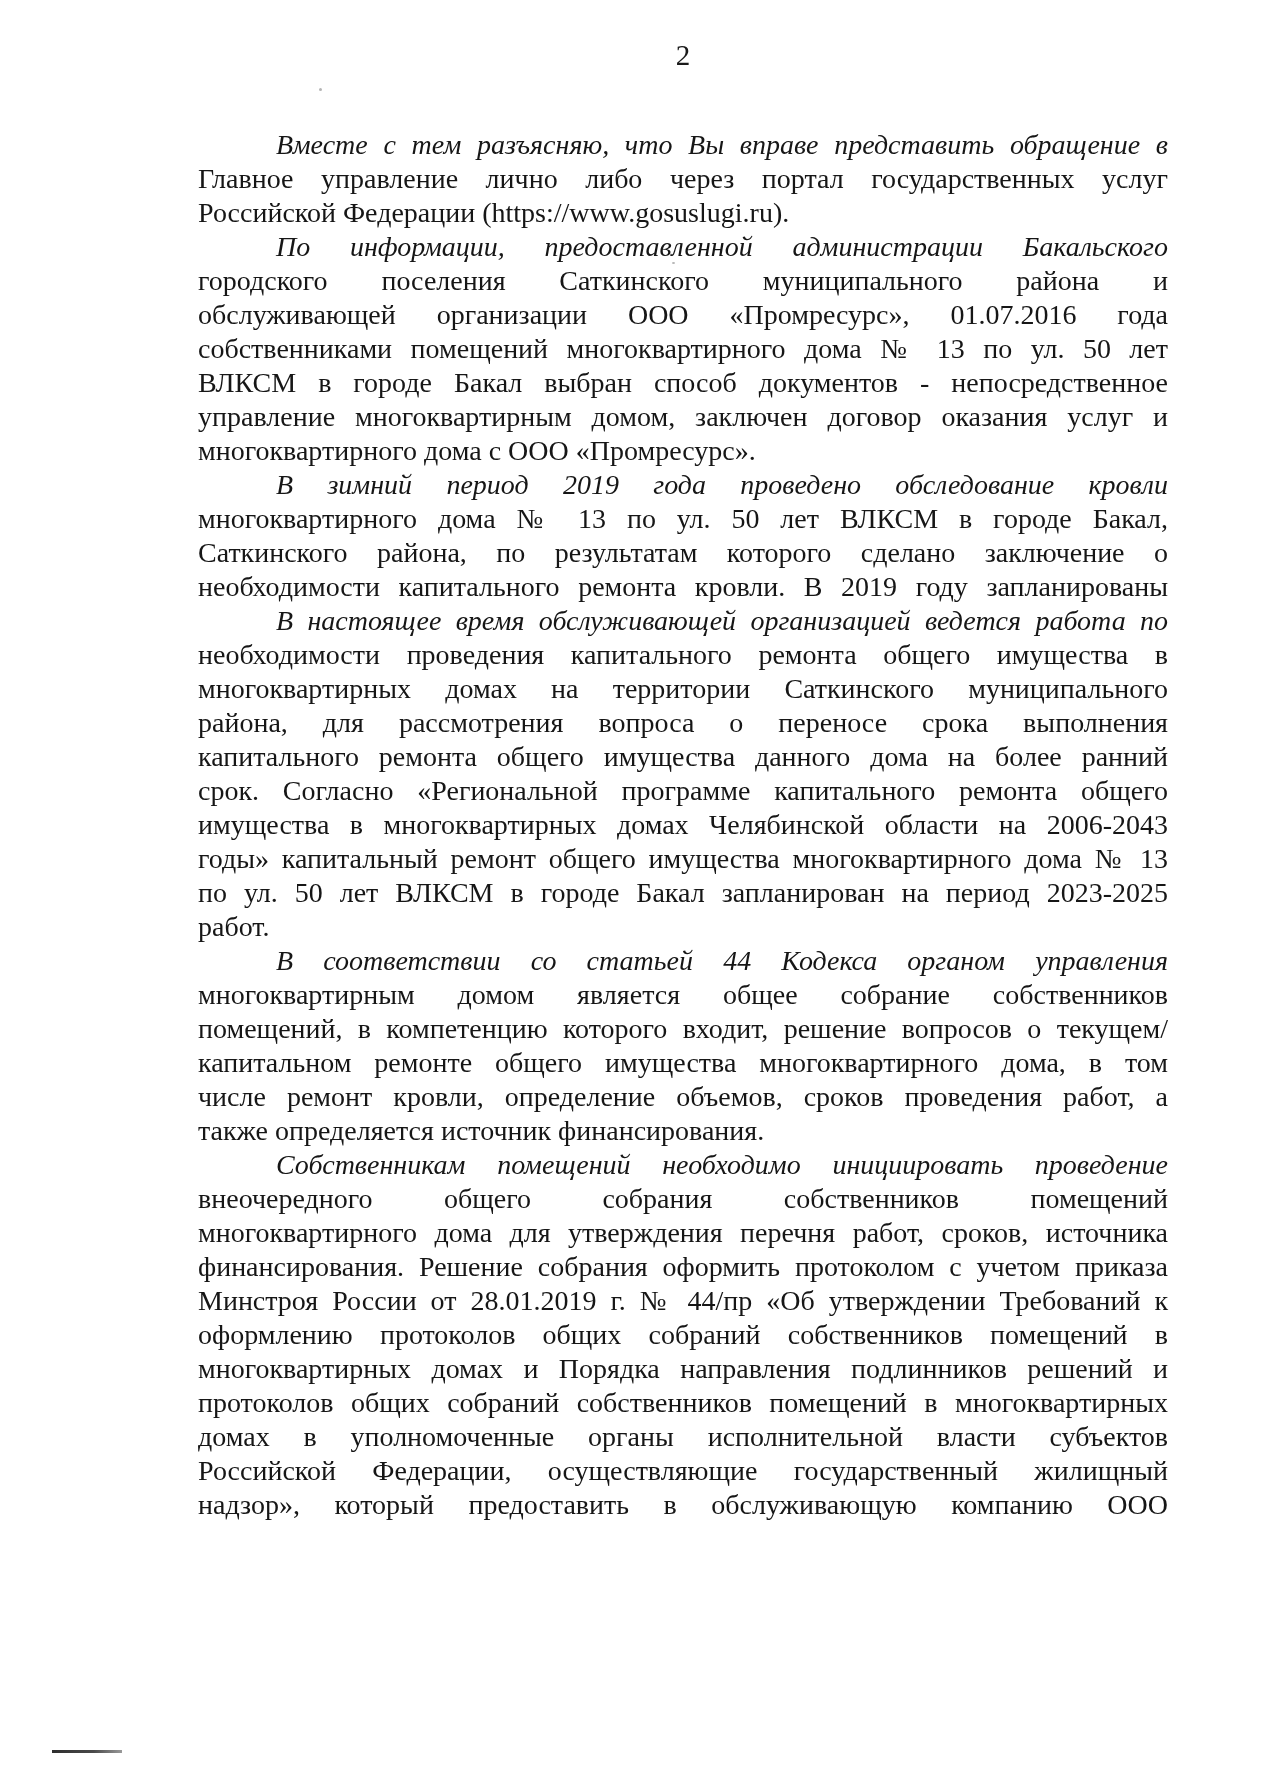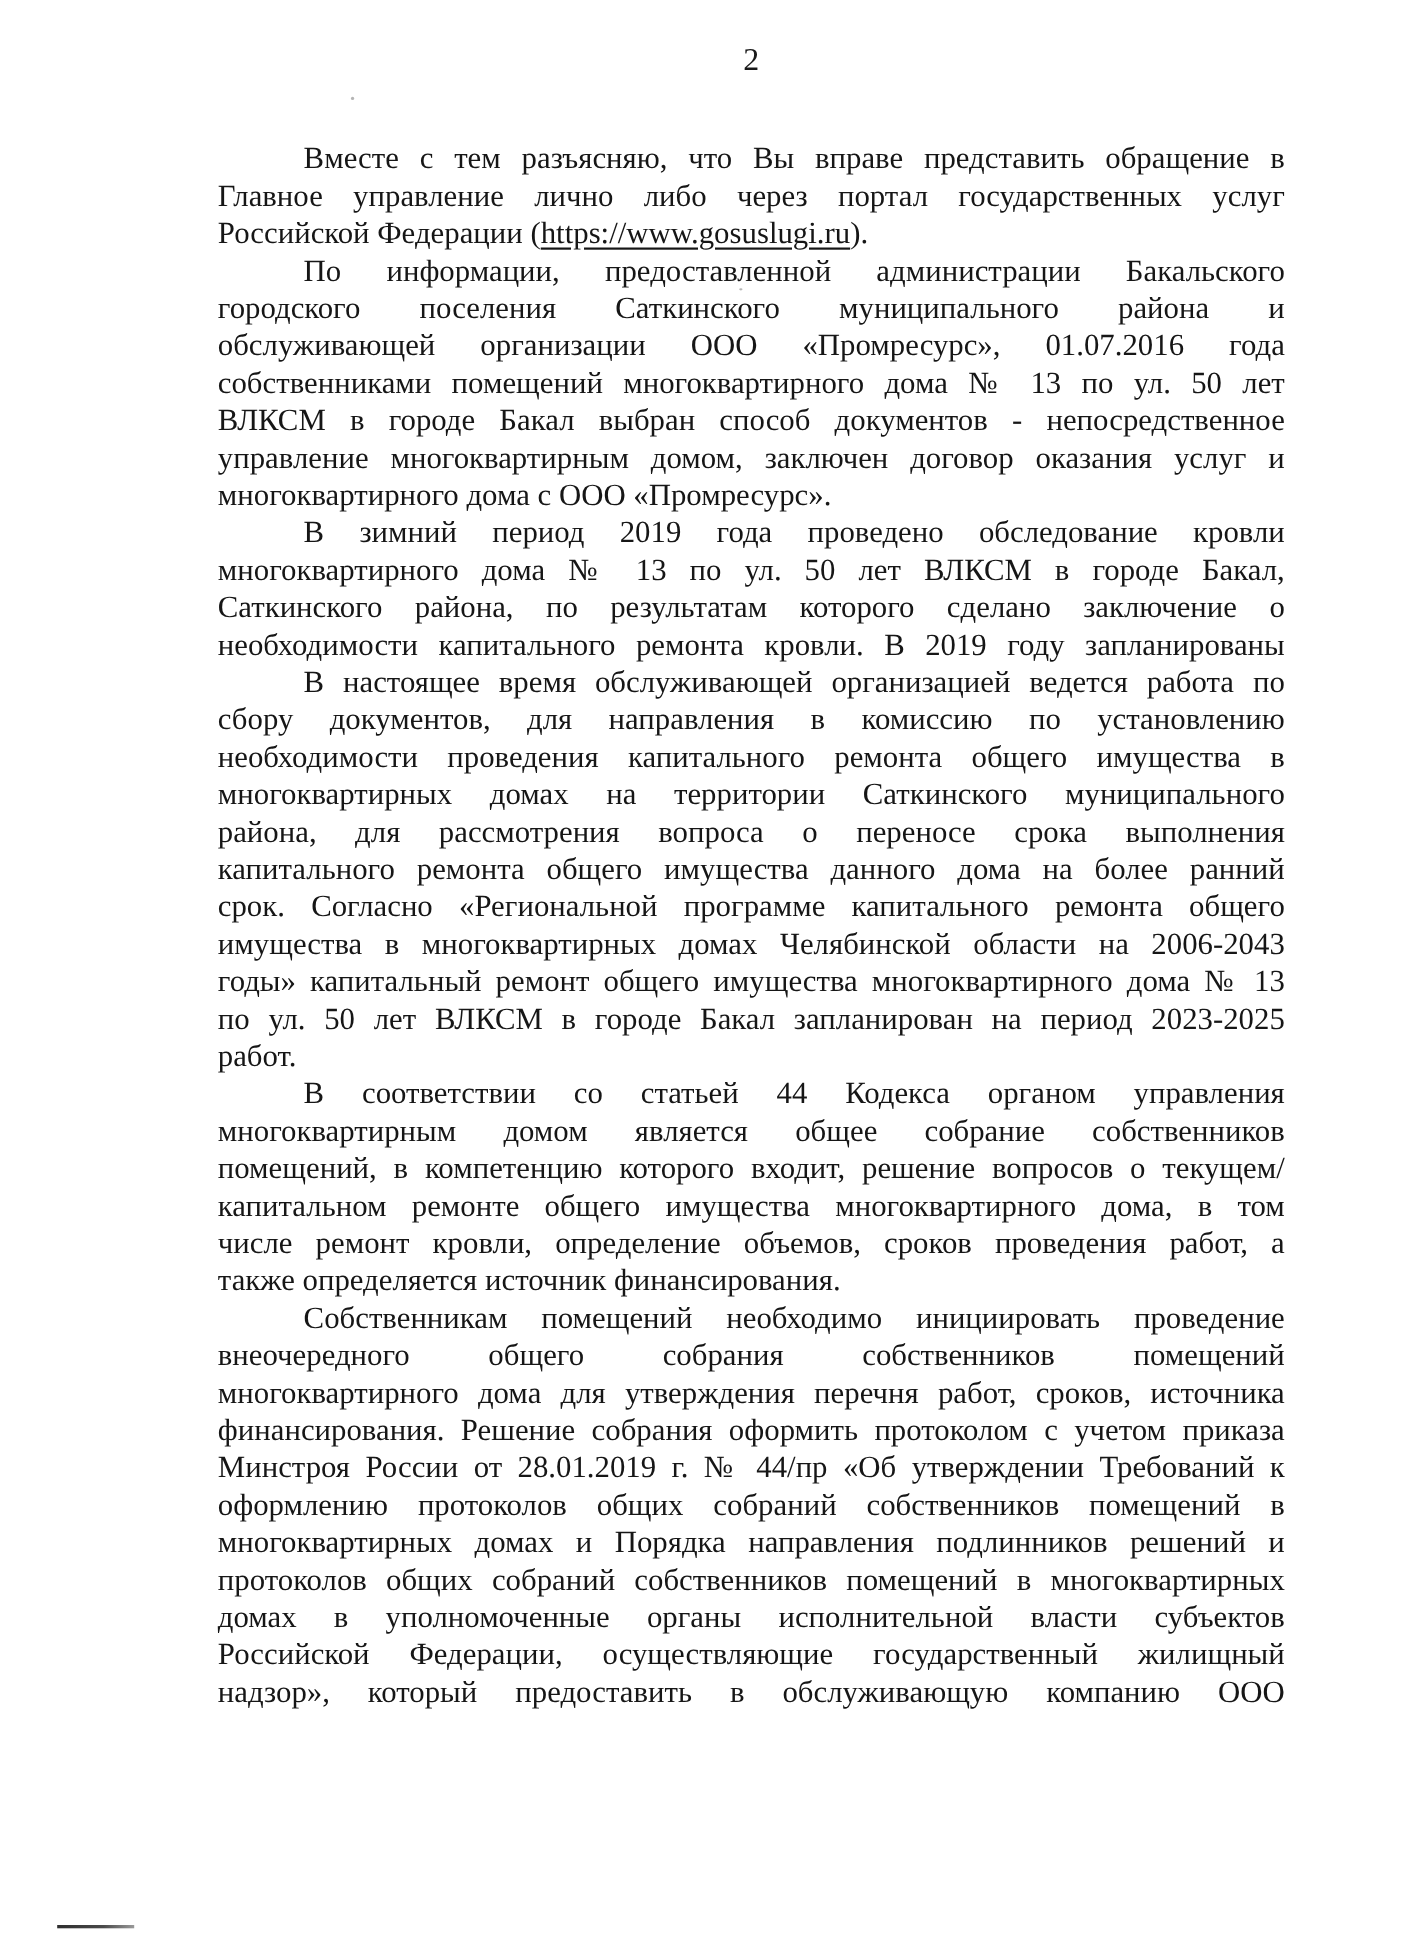"Вместе с тем разъясняю, что" .line.indent { font-style: none -> italic }
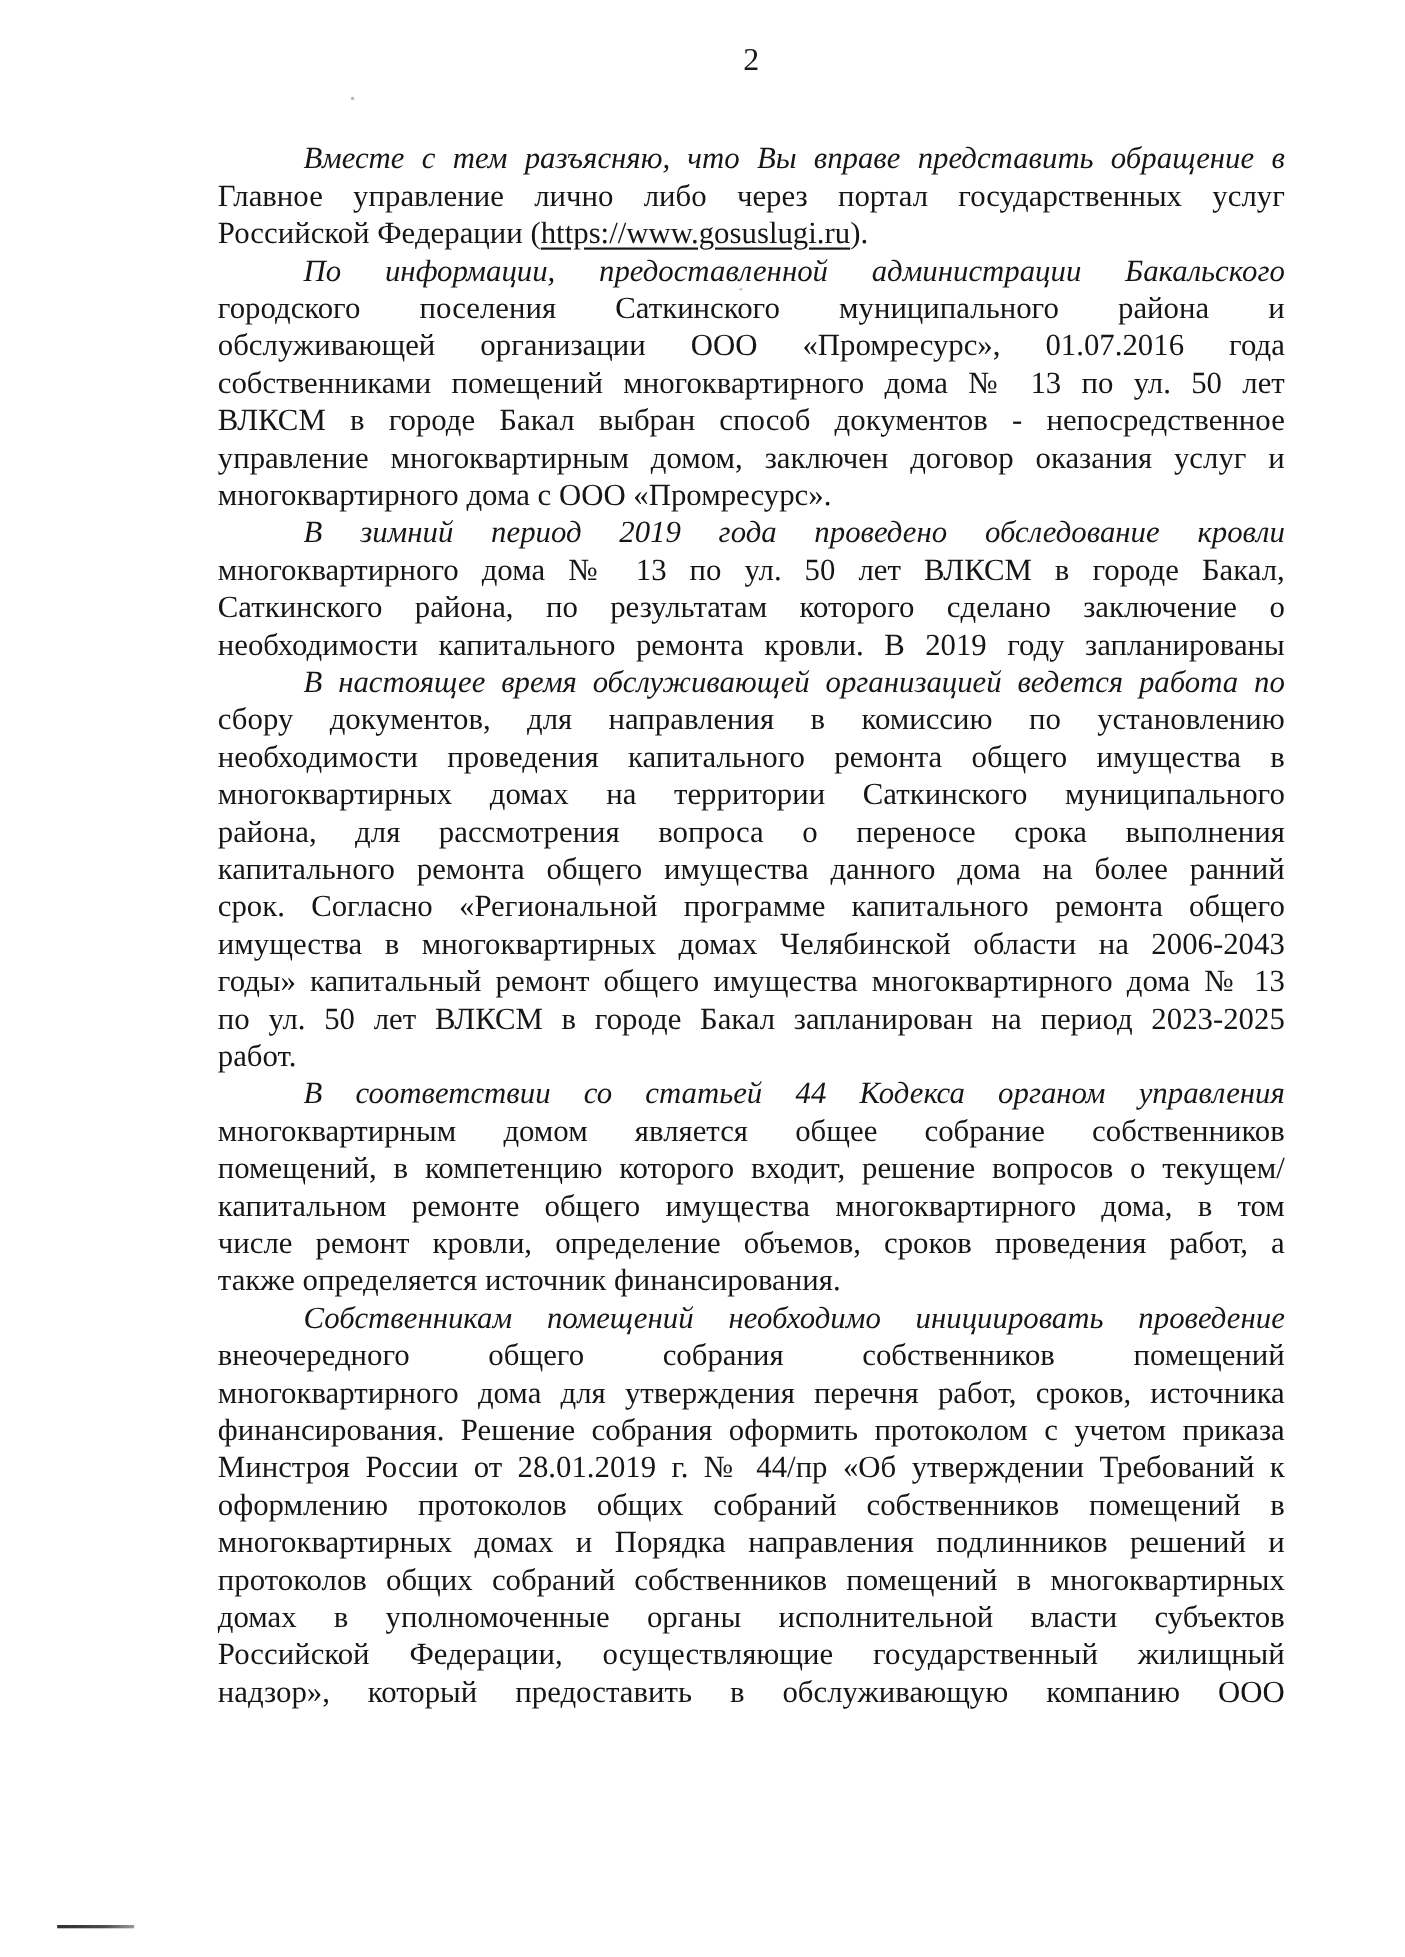"https://www.gosuslugi.ru" .url { text-decoration: underline -> none }
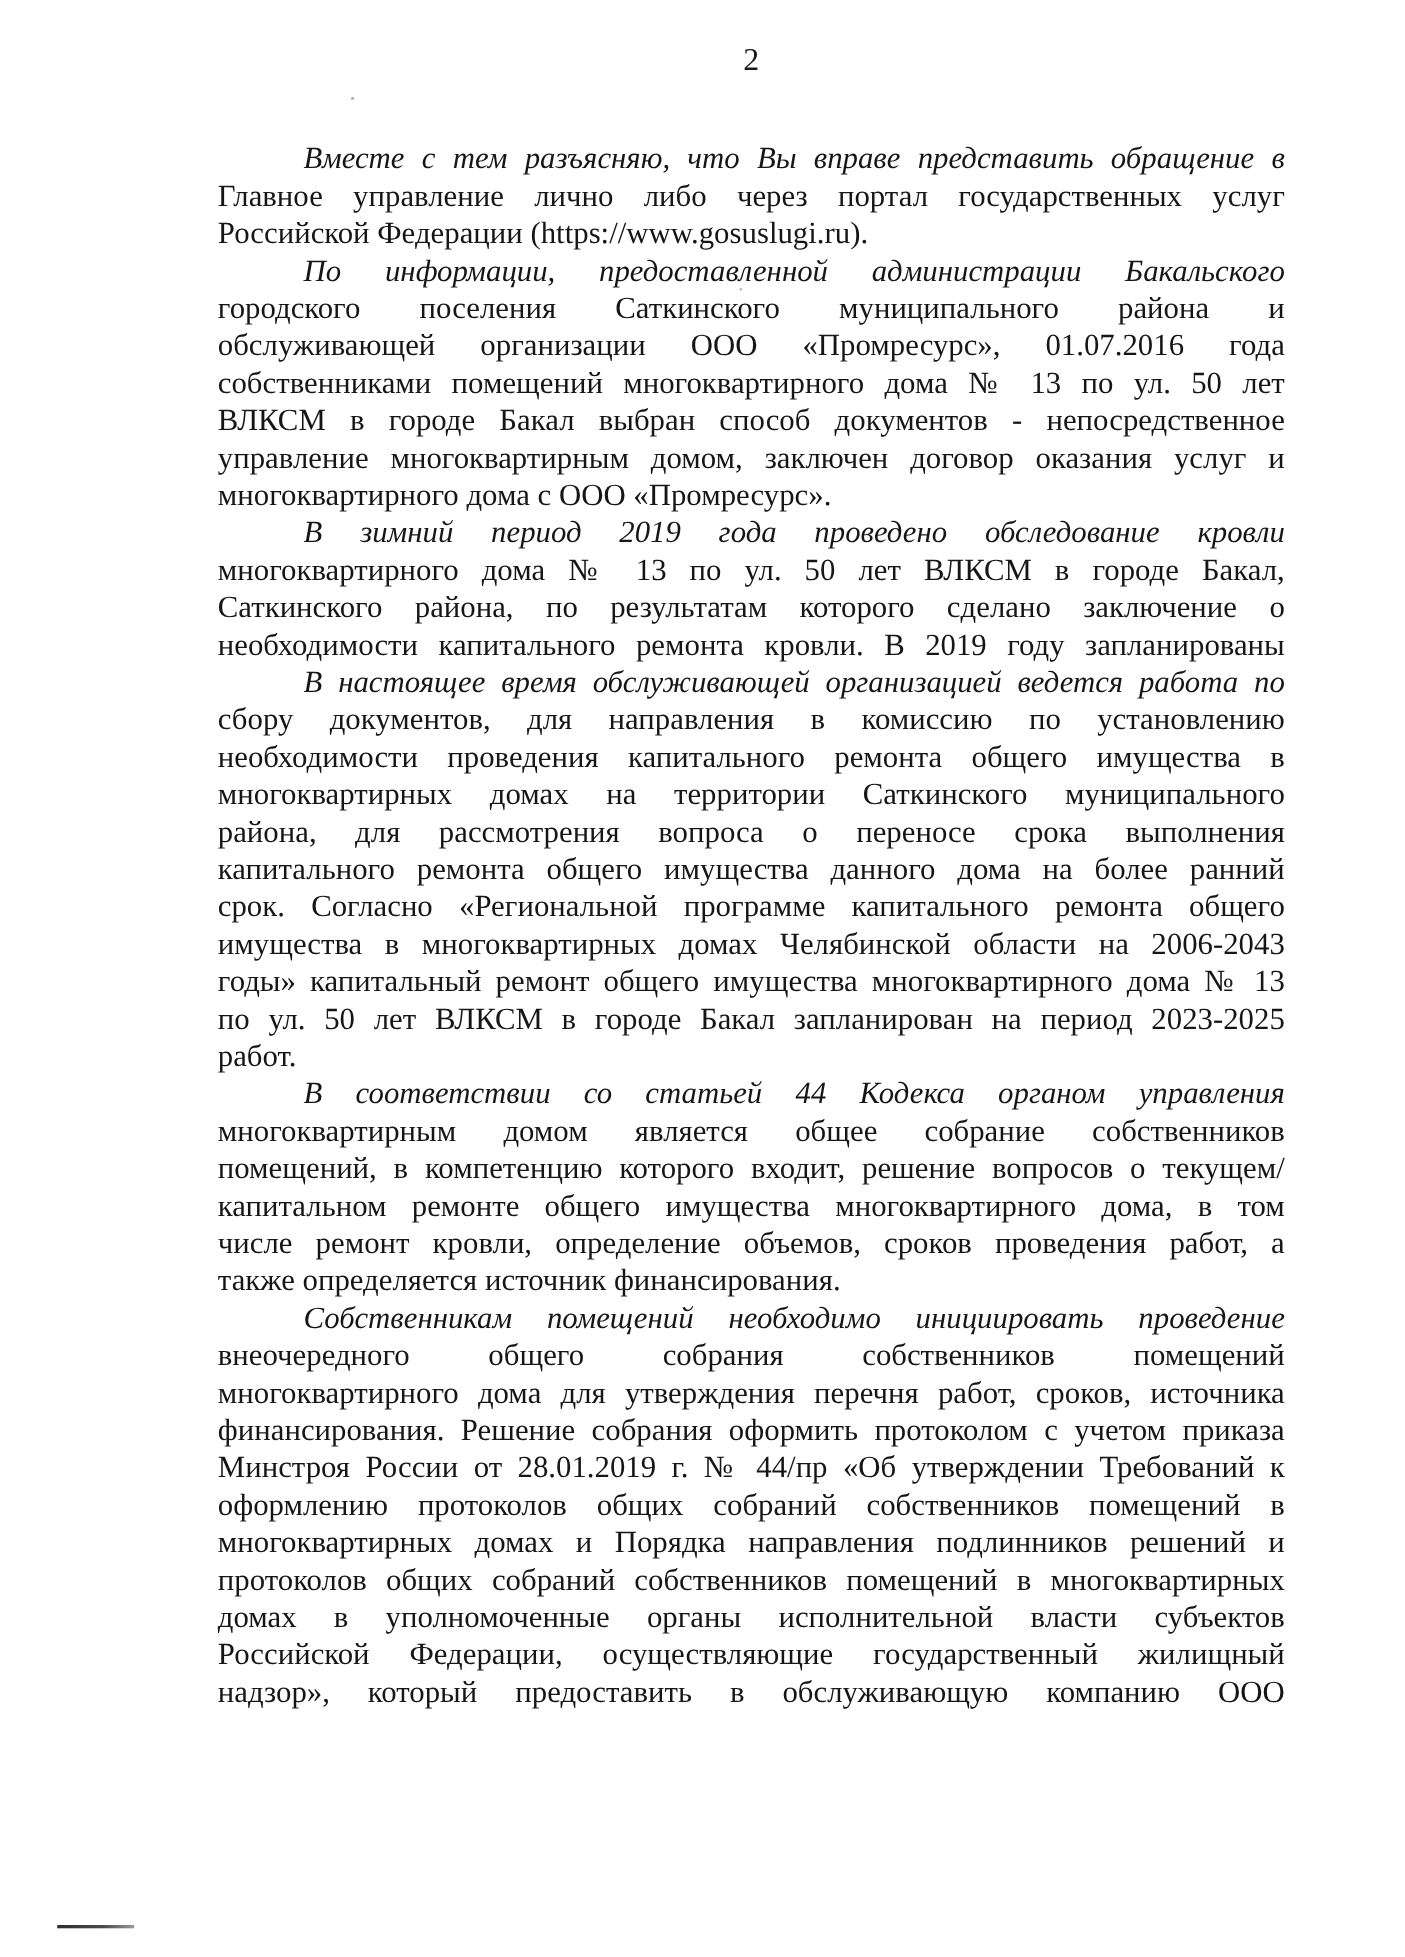"сбору документов, для направления в" div.line { html: <div>сбору документов, для направления в комиссию по установлению</div> -> none }
